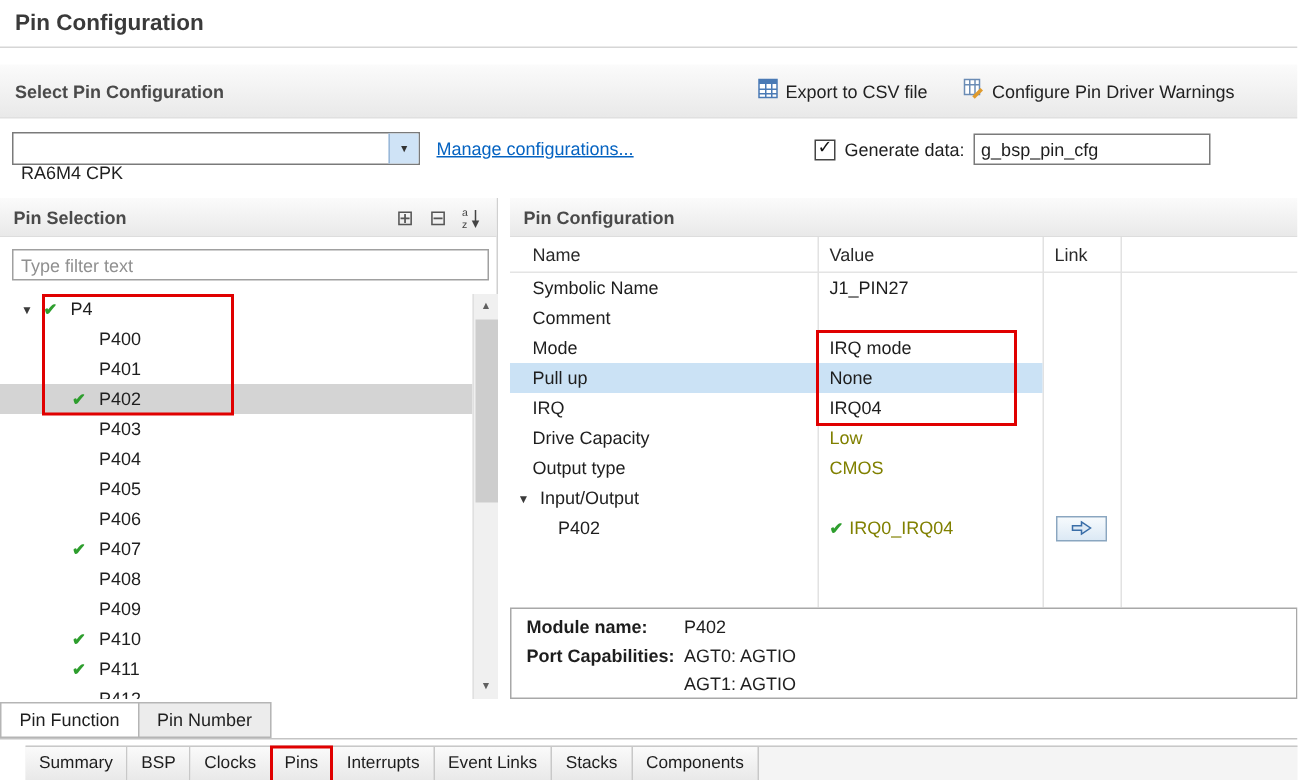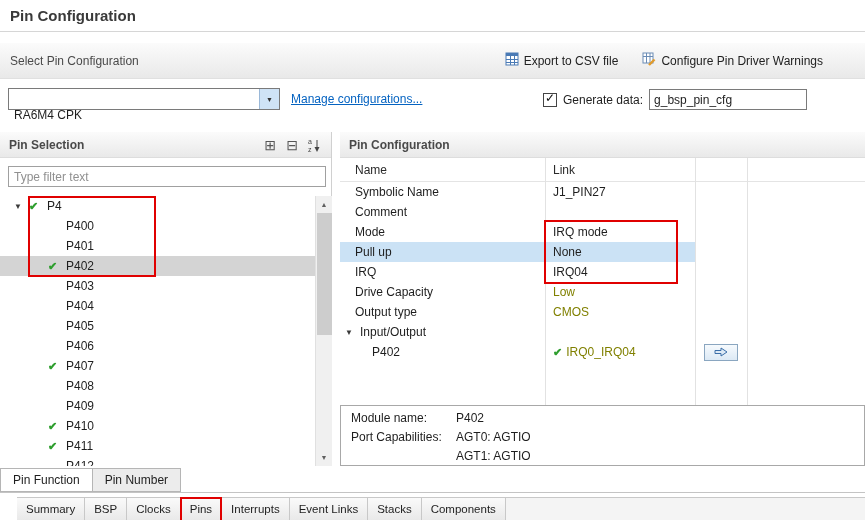"Select Pin Configuration" .sel-title { font-weight: normal -> bold }
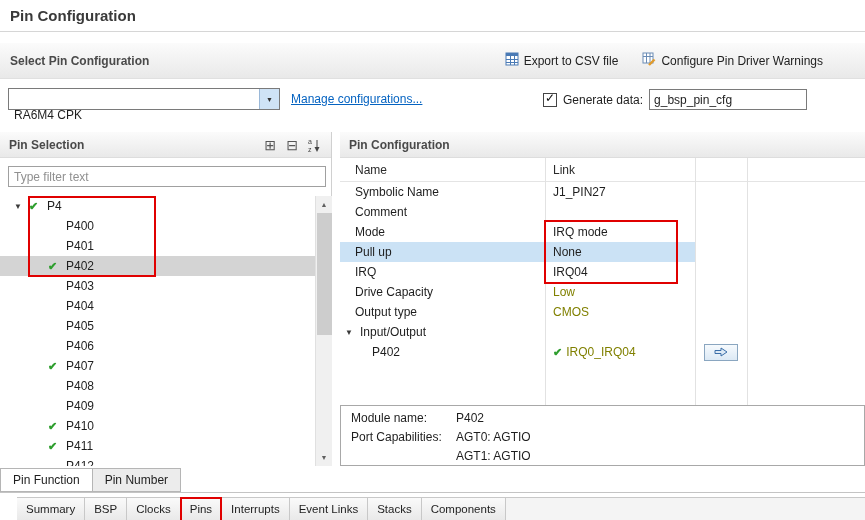"Value" span.gh-value { html: none -> <span>Value</span> }
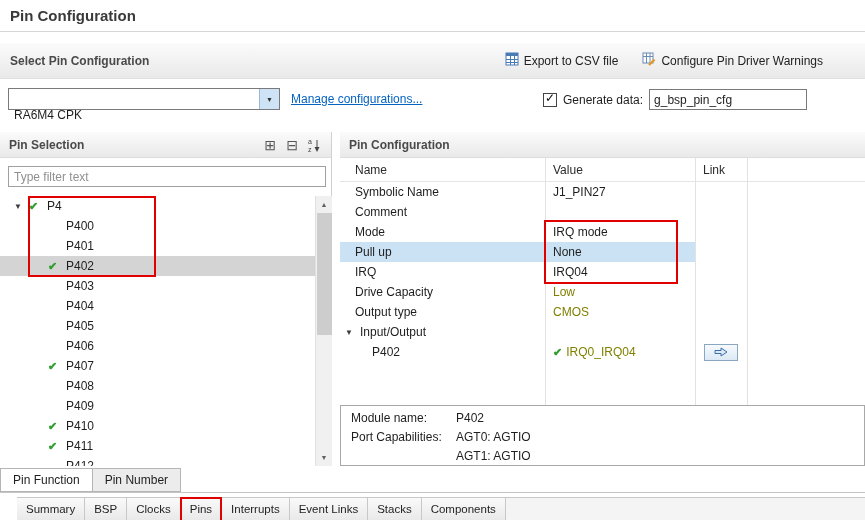"Module name:" .info-label { font-weight: normal -> bold }
